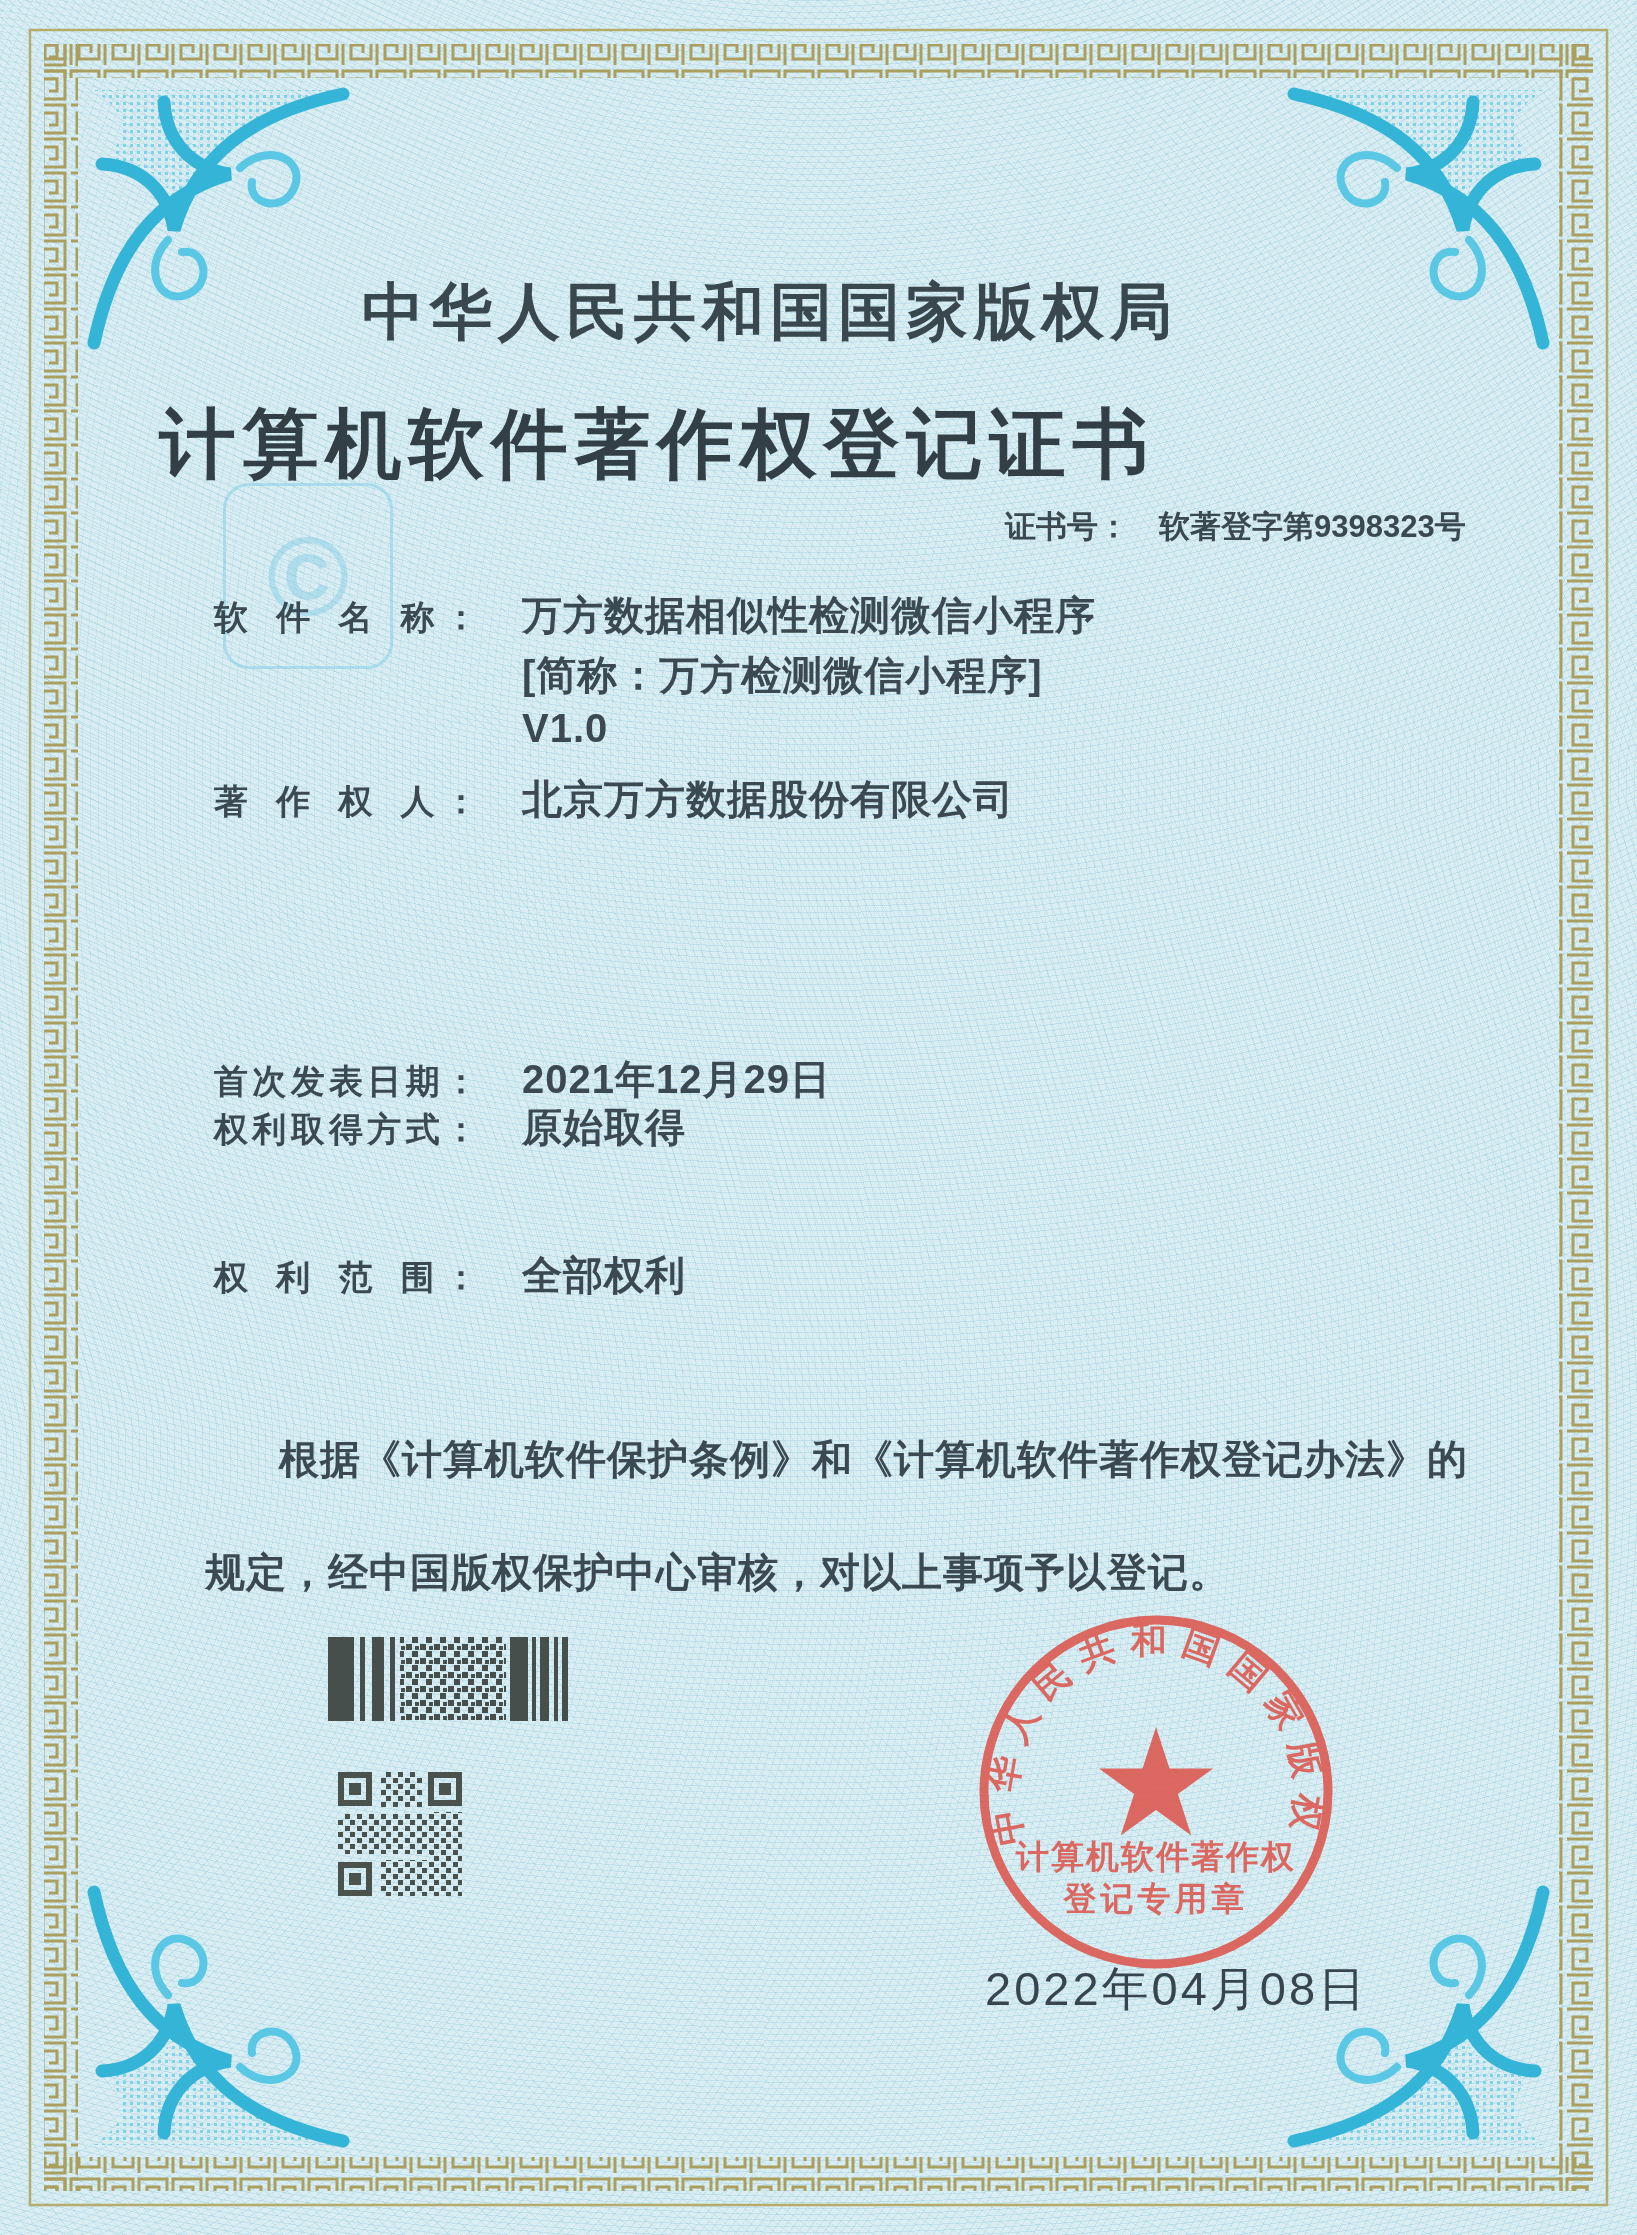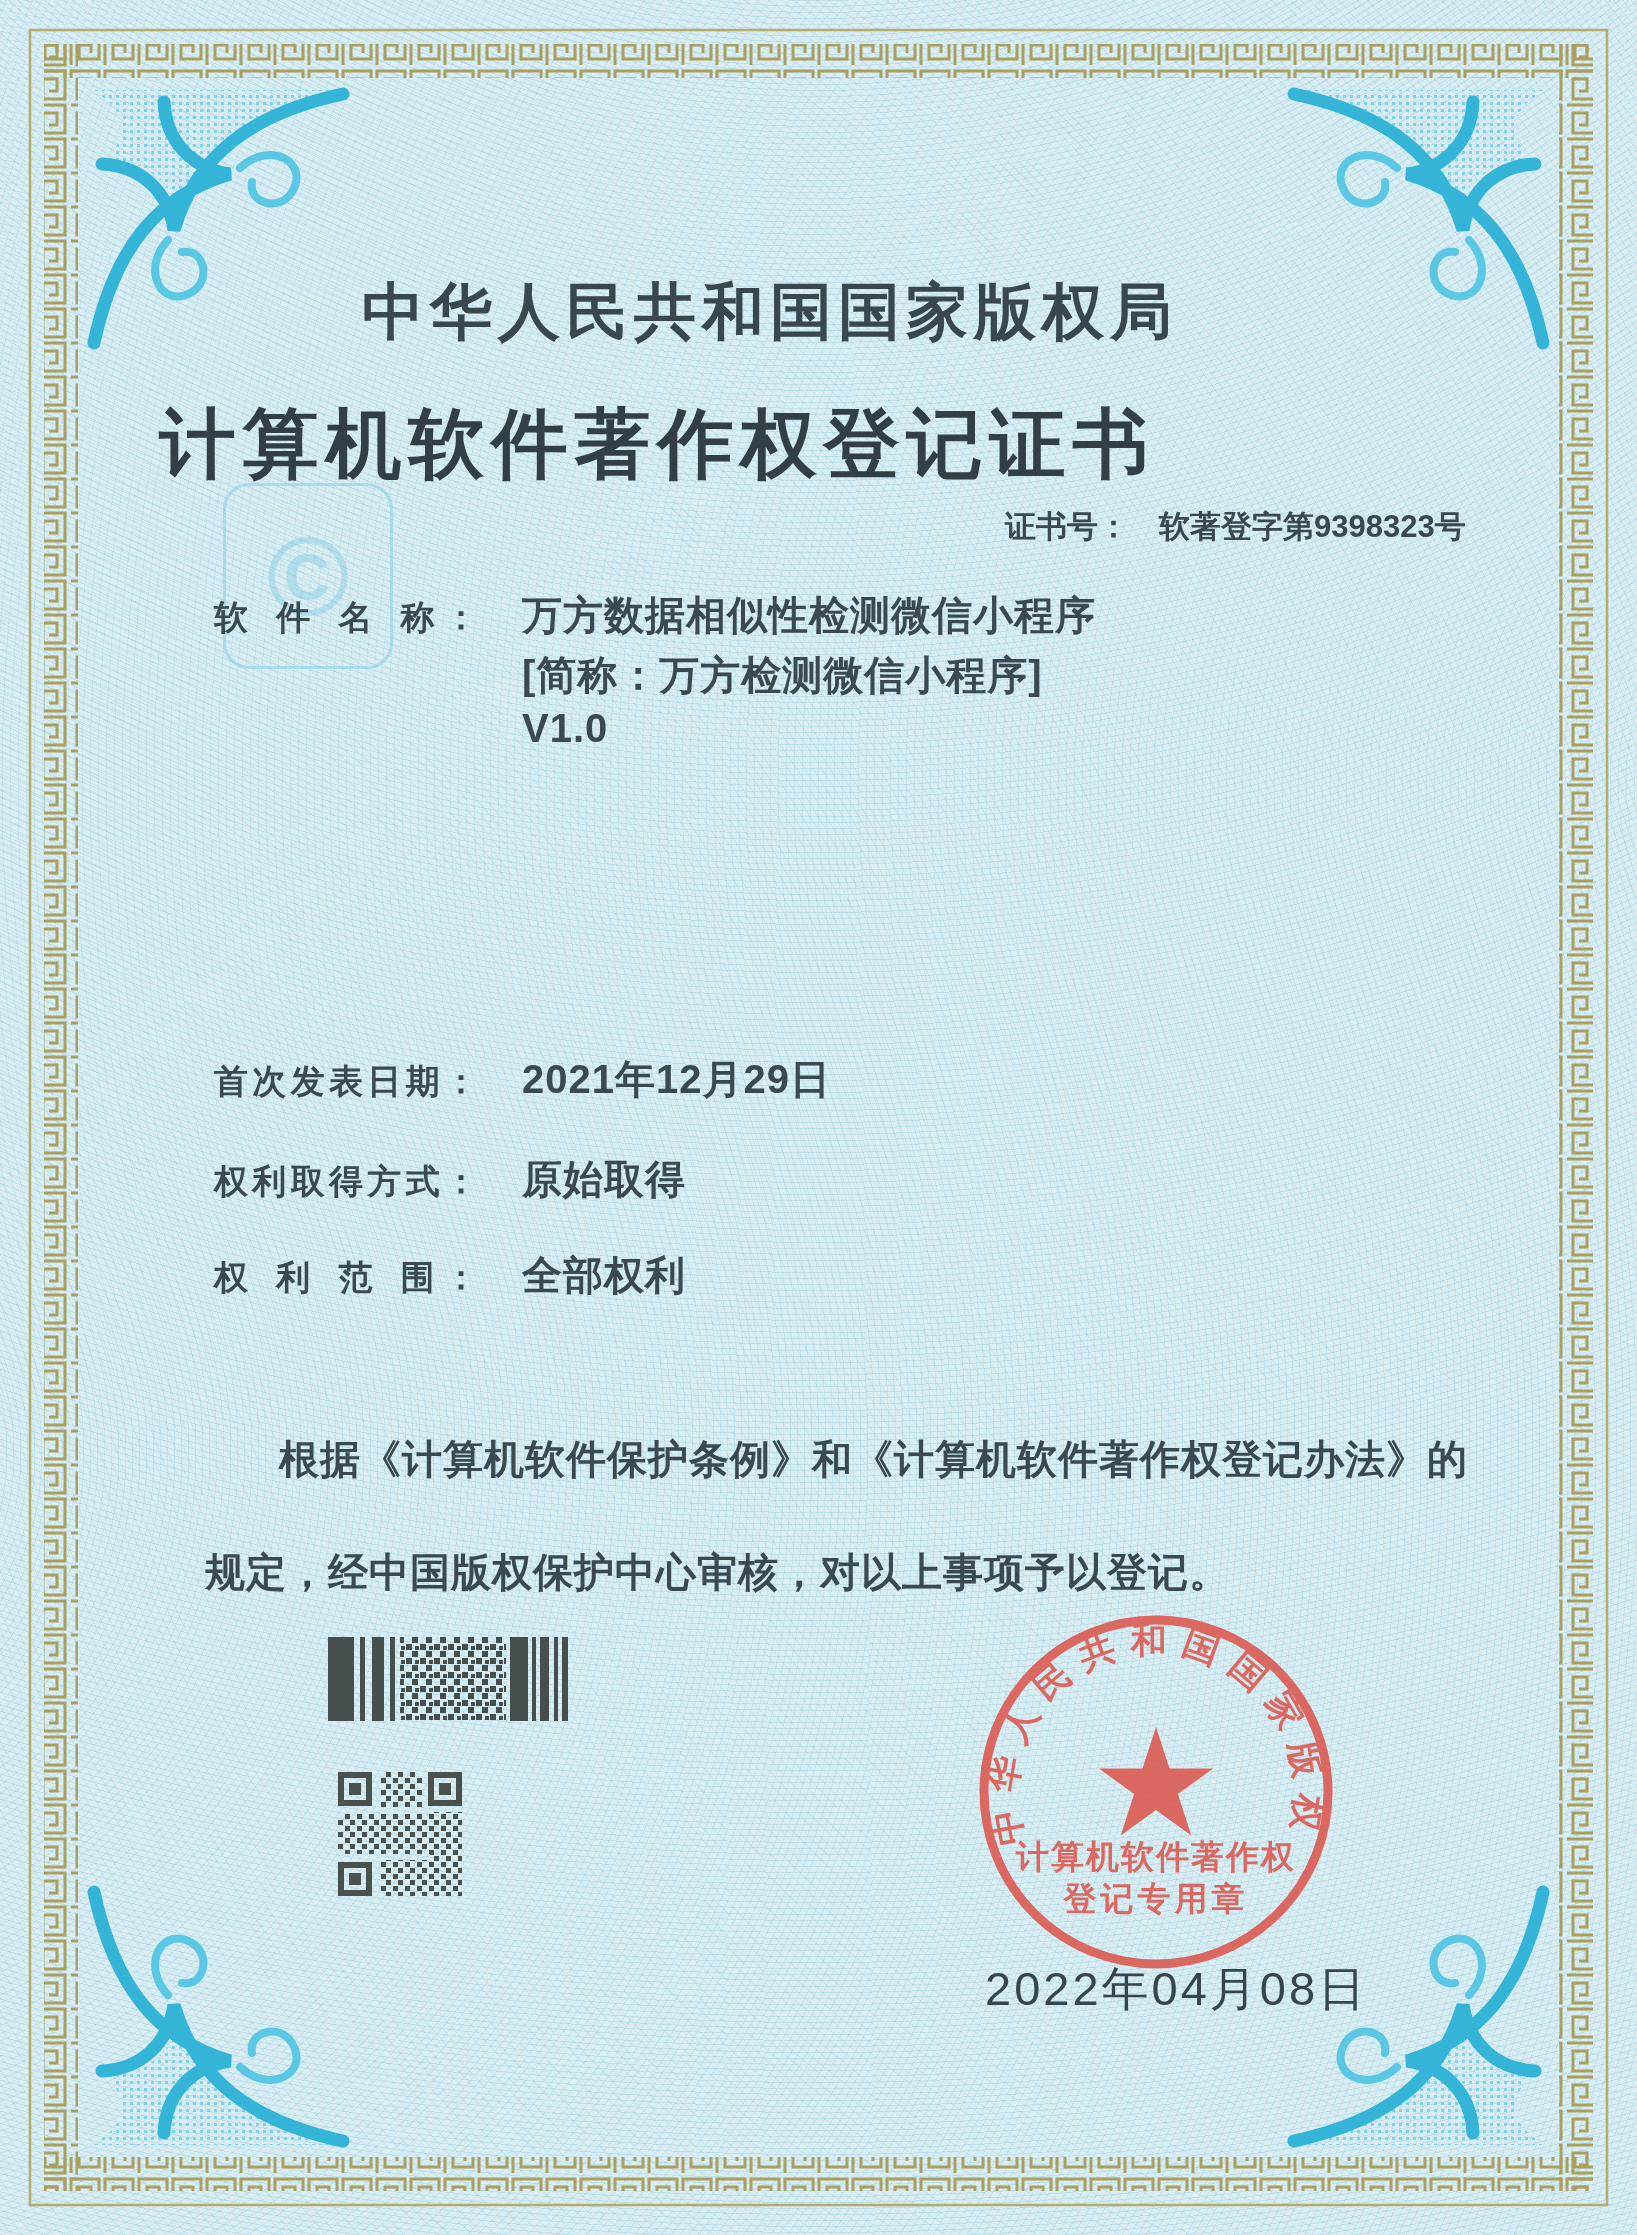"著 作 权 人： 北京万方数据股份有限公司" div.abs { html: none -> <div> <span>著 作 权 人：</span><span>北京万方数据股份有限公司</span> </div> }
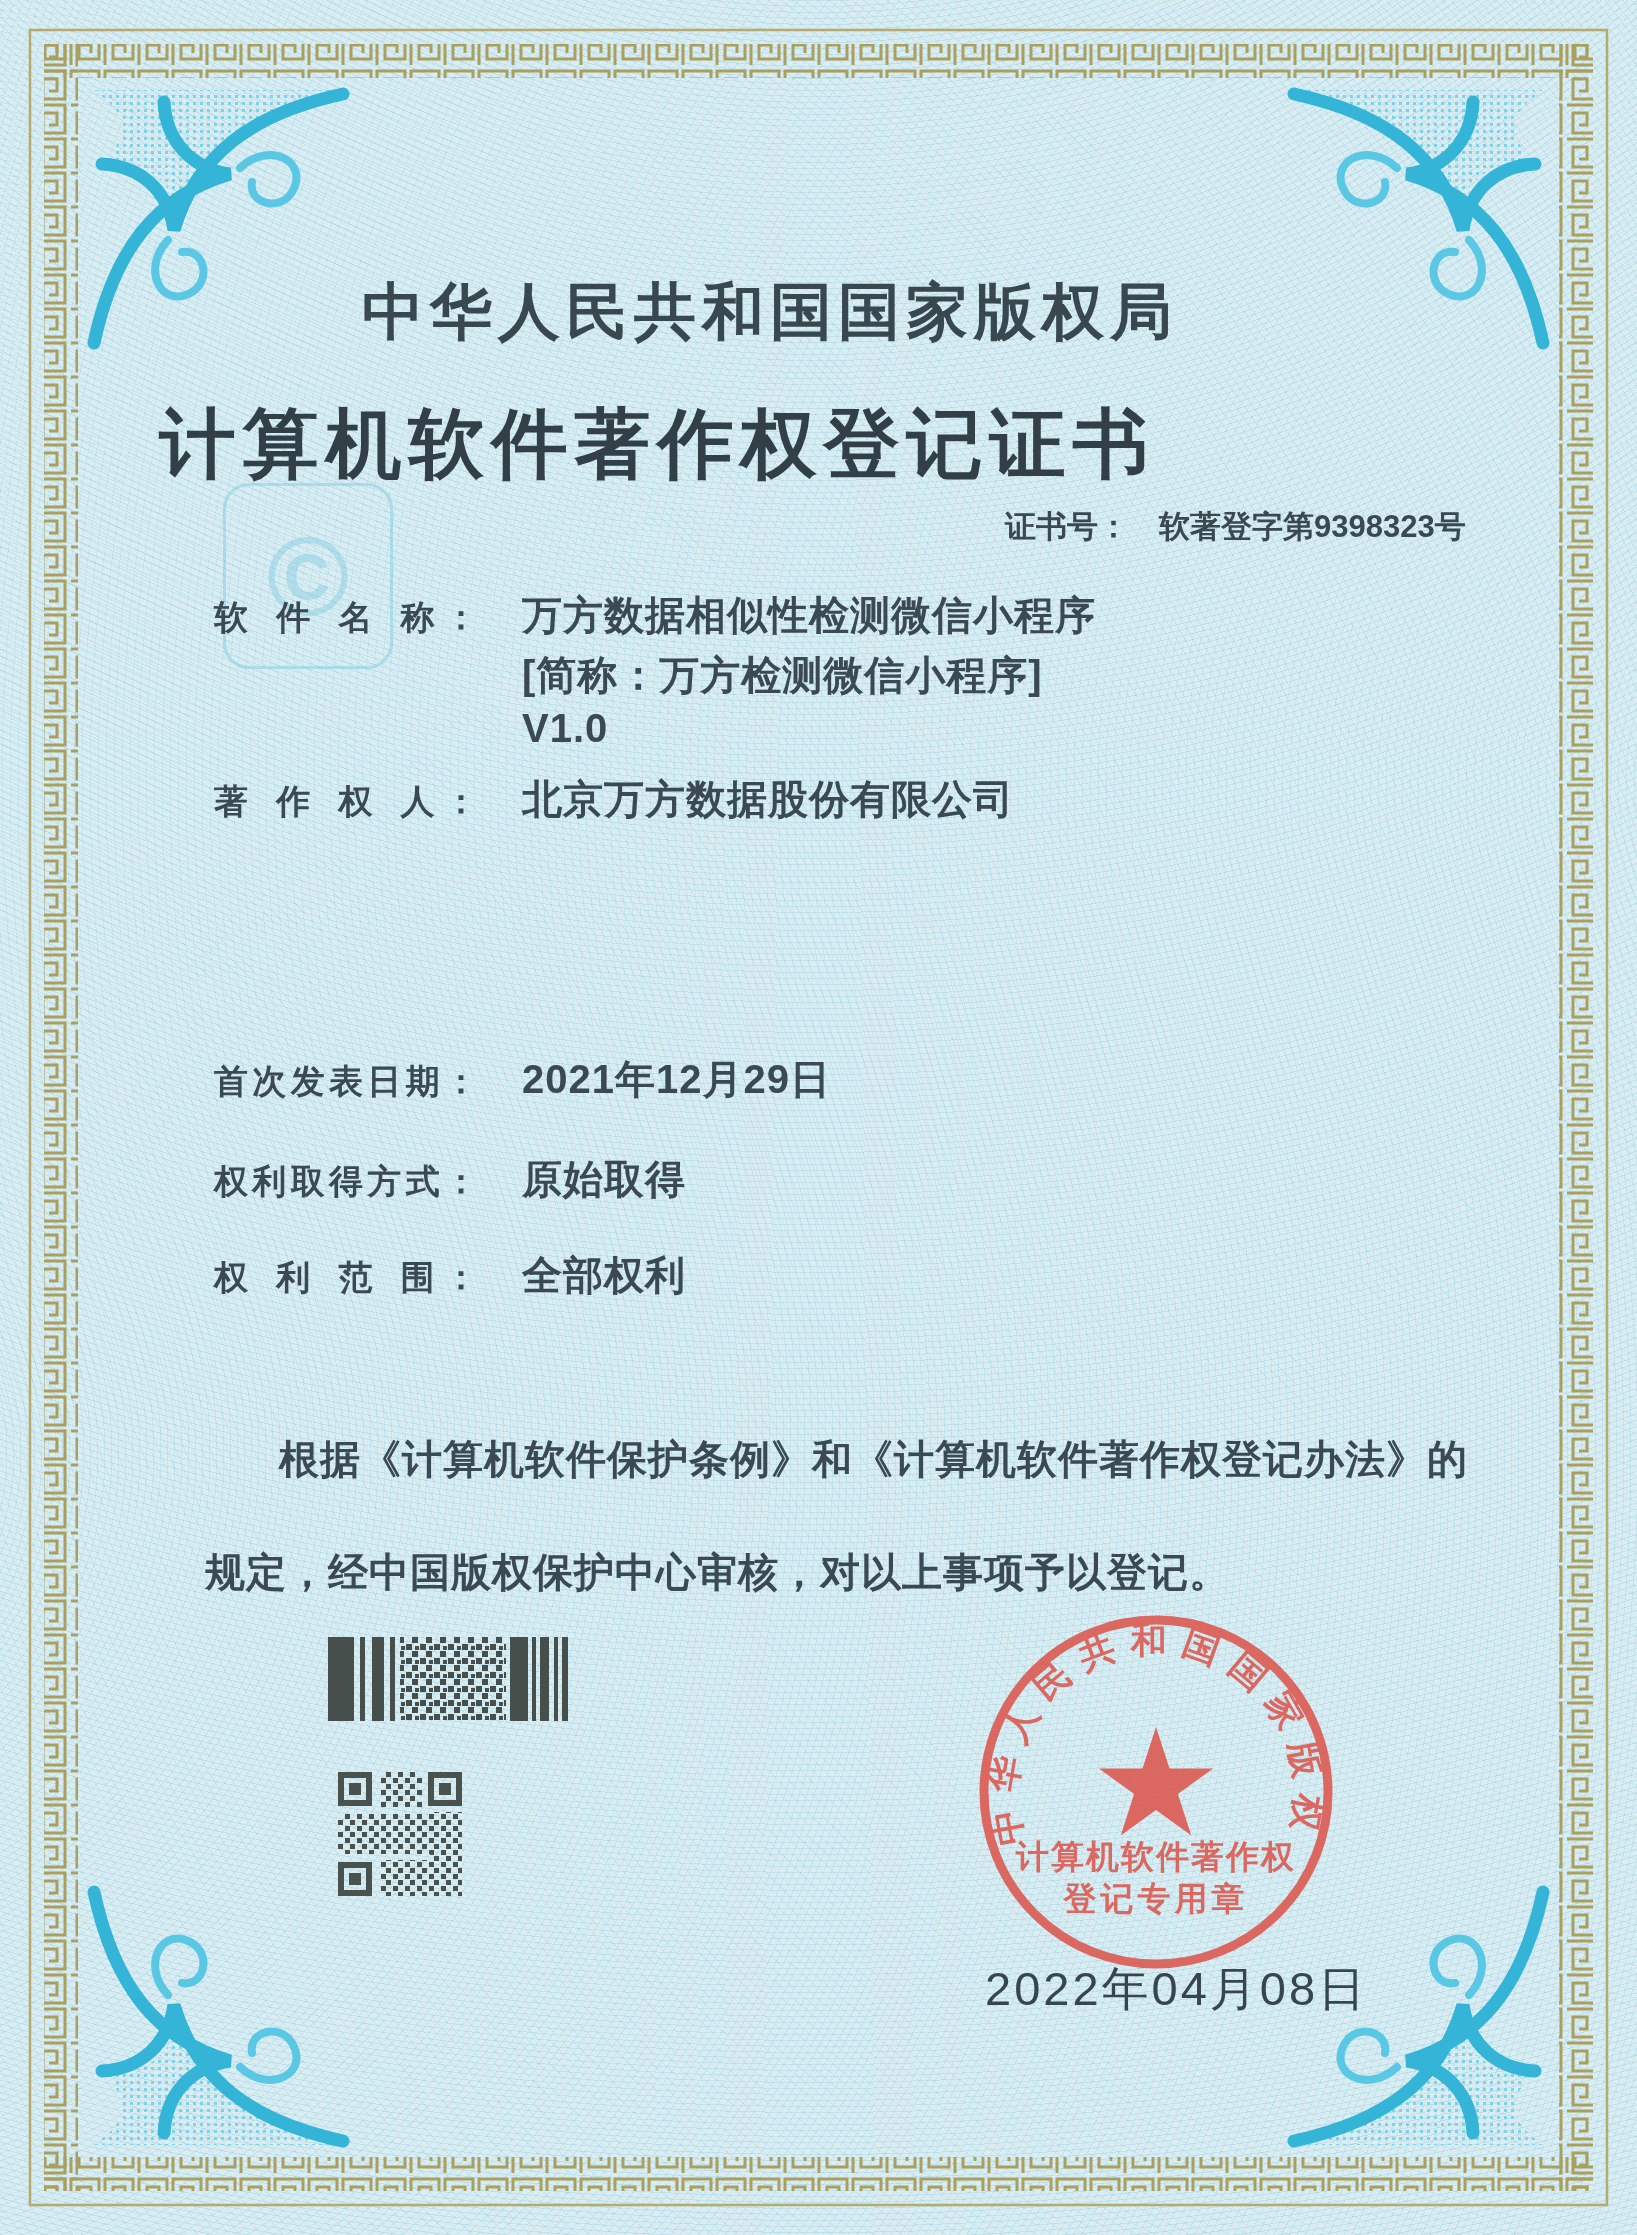"权利取得方式： 原始取得" div.abs { top: 1152px -> 1100px }
